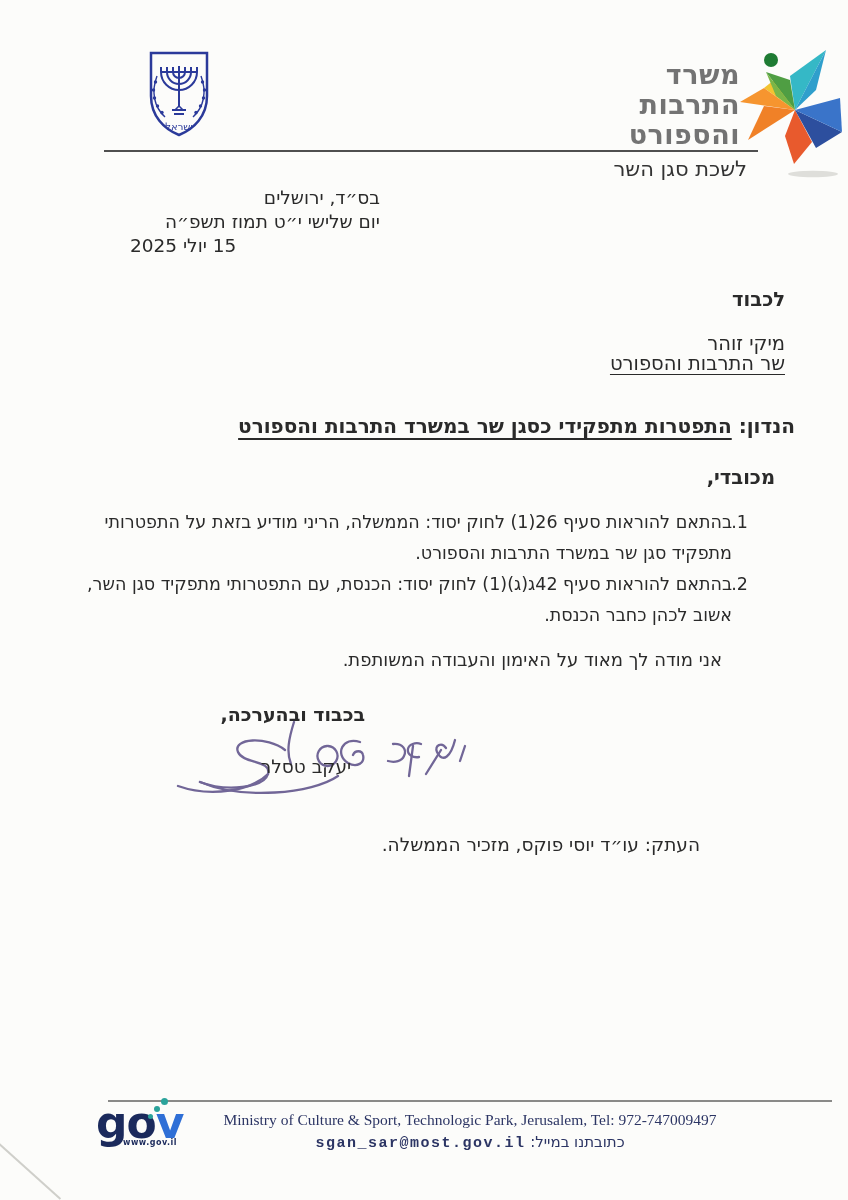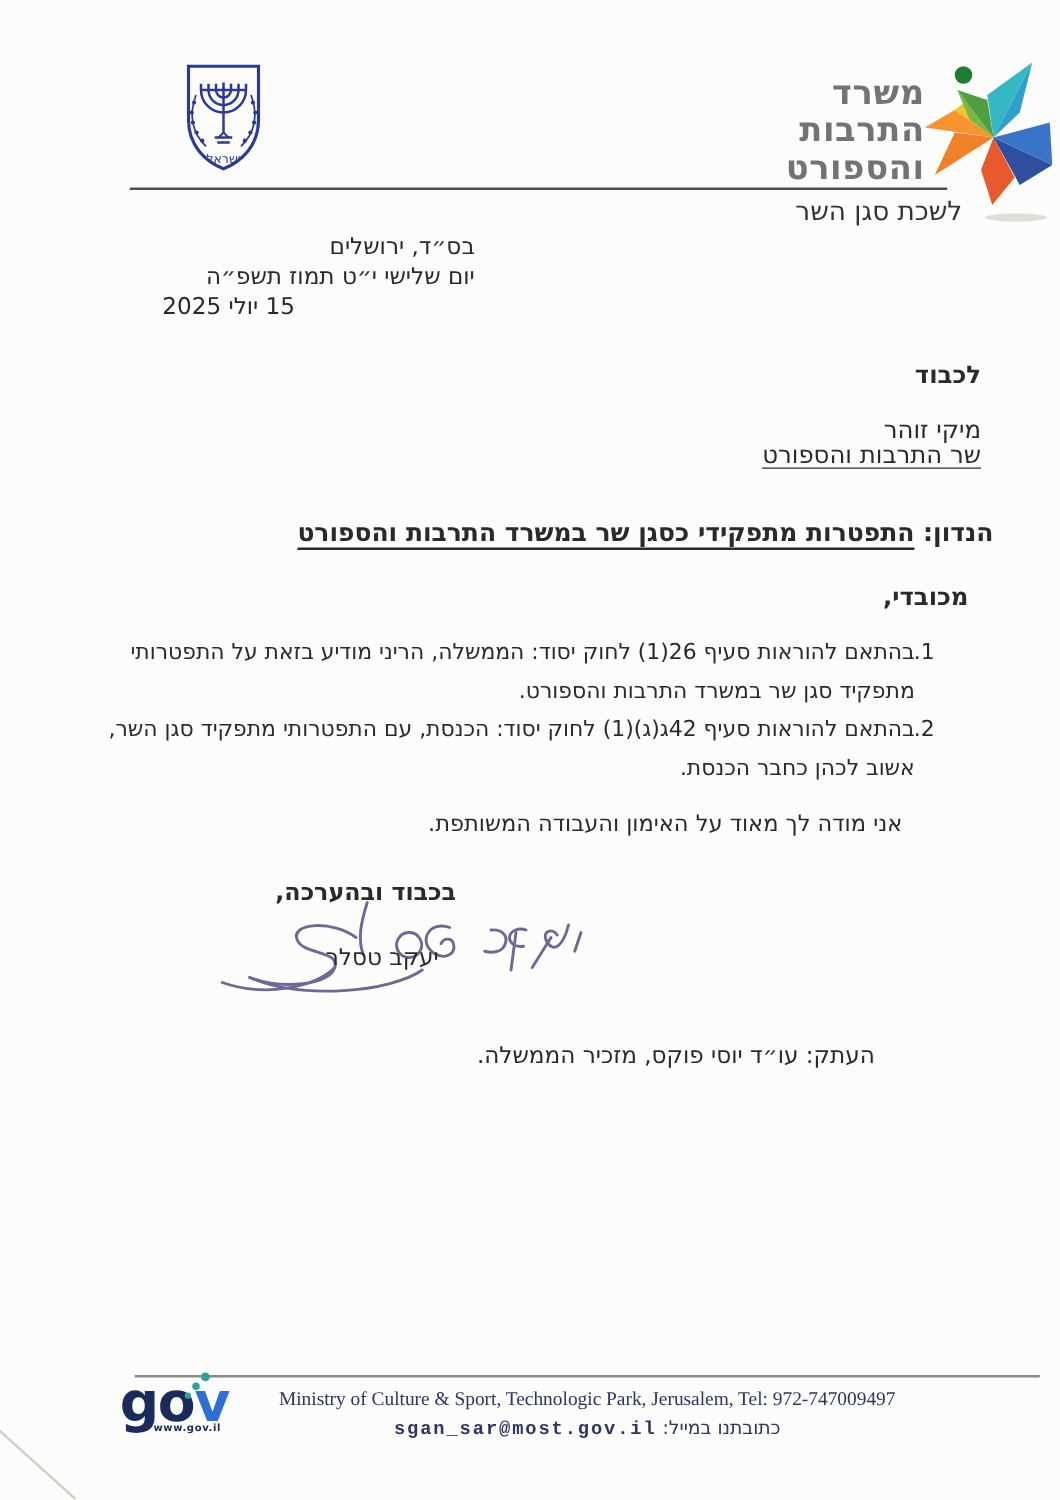"לשכת סגן השר" .office-line { right: 78px -> 101px }
